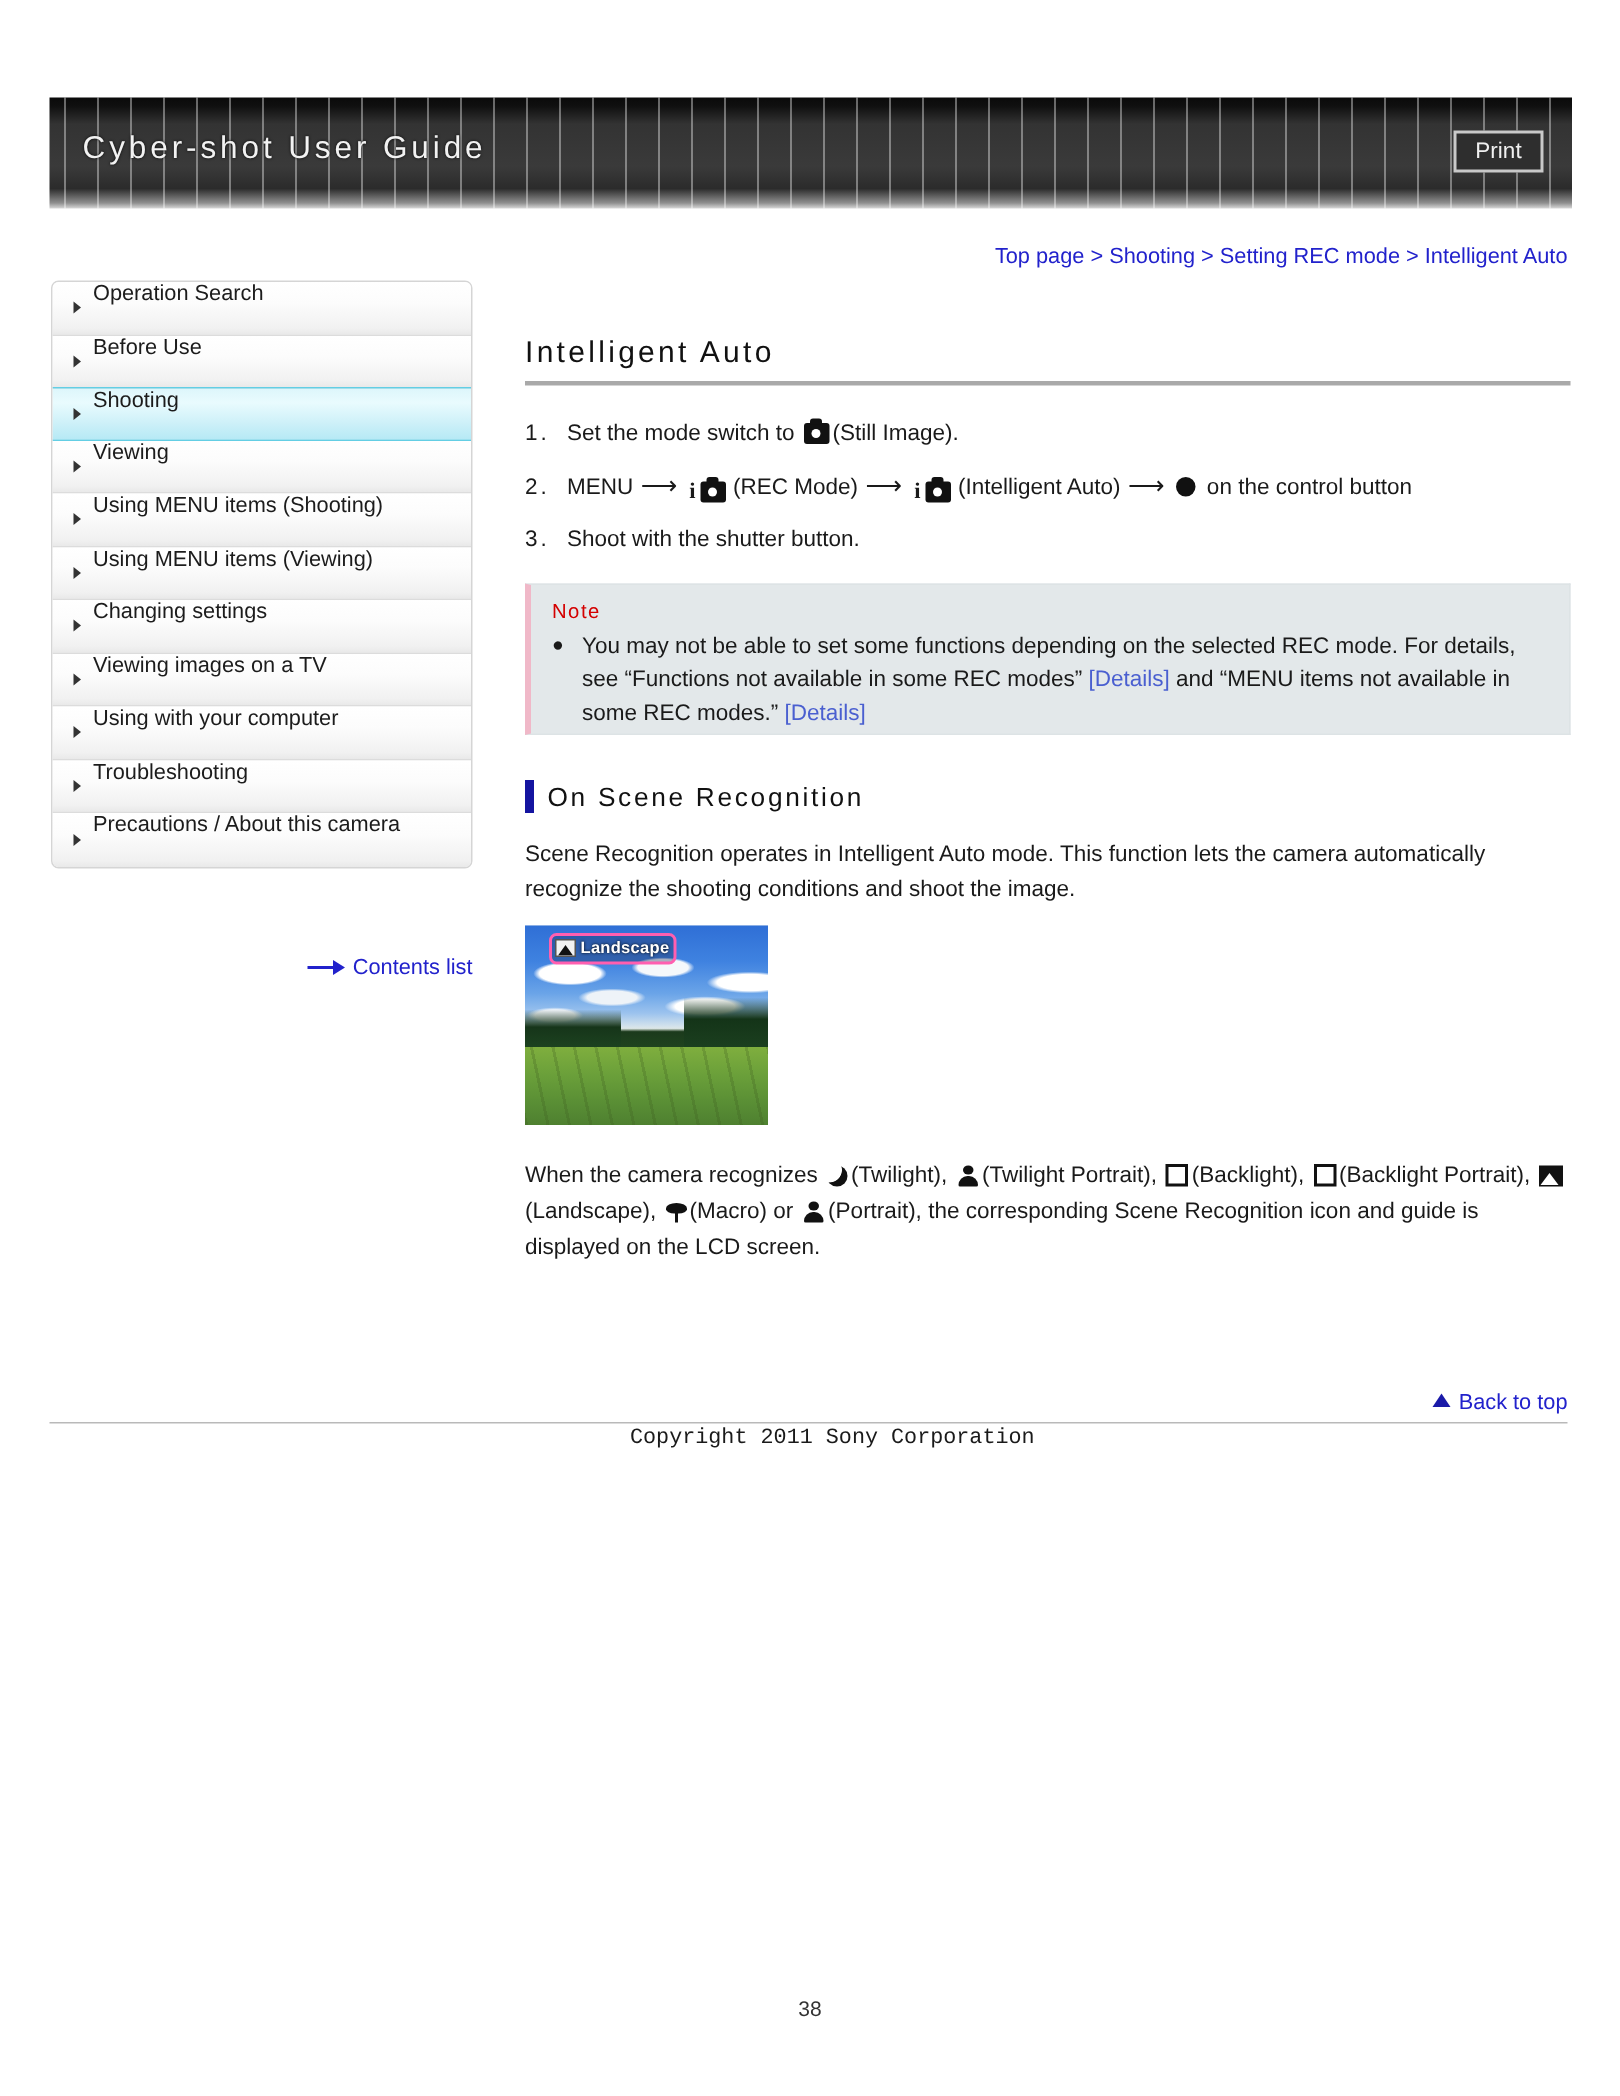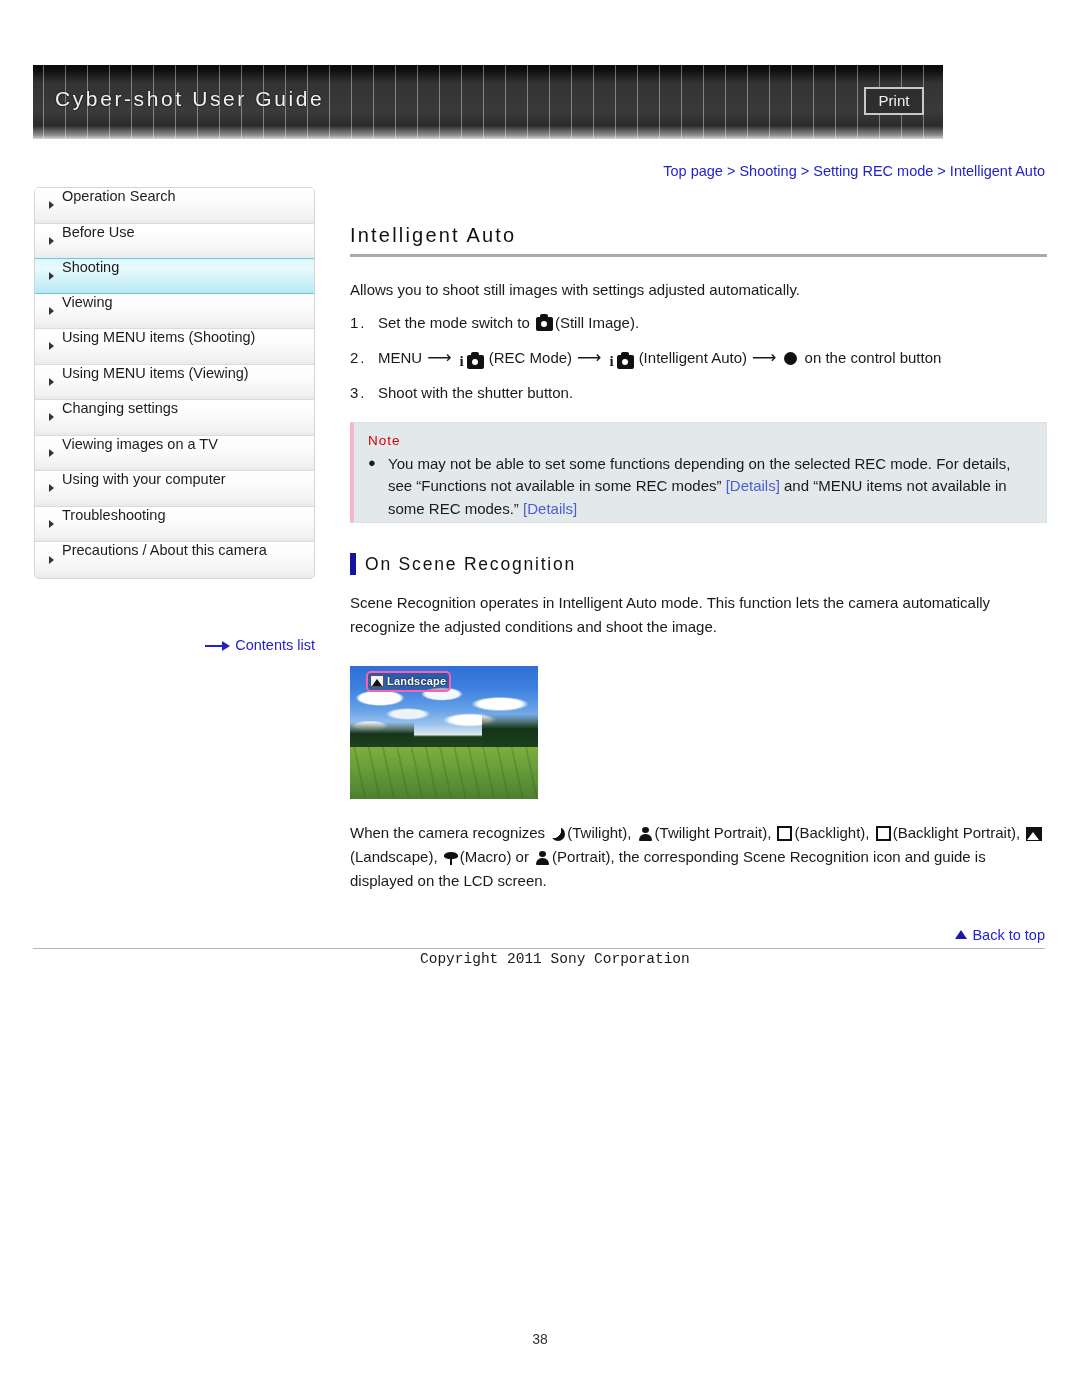"Cyber-shot User Guide" #header-band { width: 910px -> 1015px }
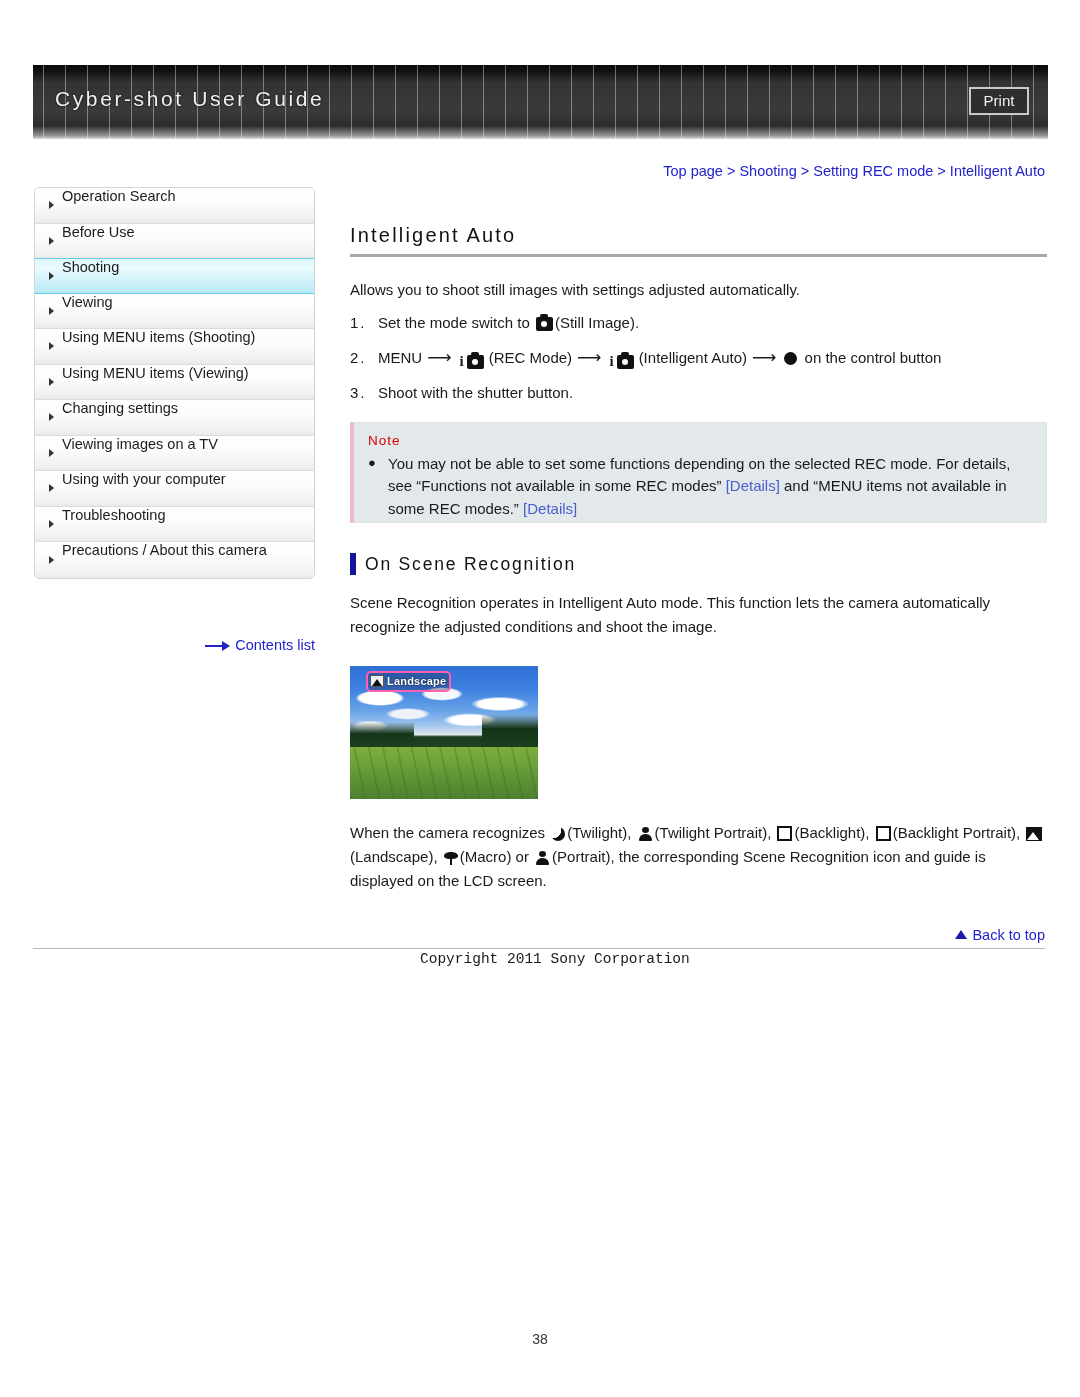"Allows you to shoot still" p.body-p { html: <p>Allows you to shoot still images with settings adjusted automatically.</p> -> none }
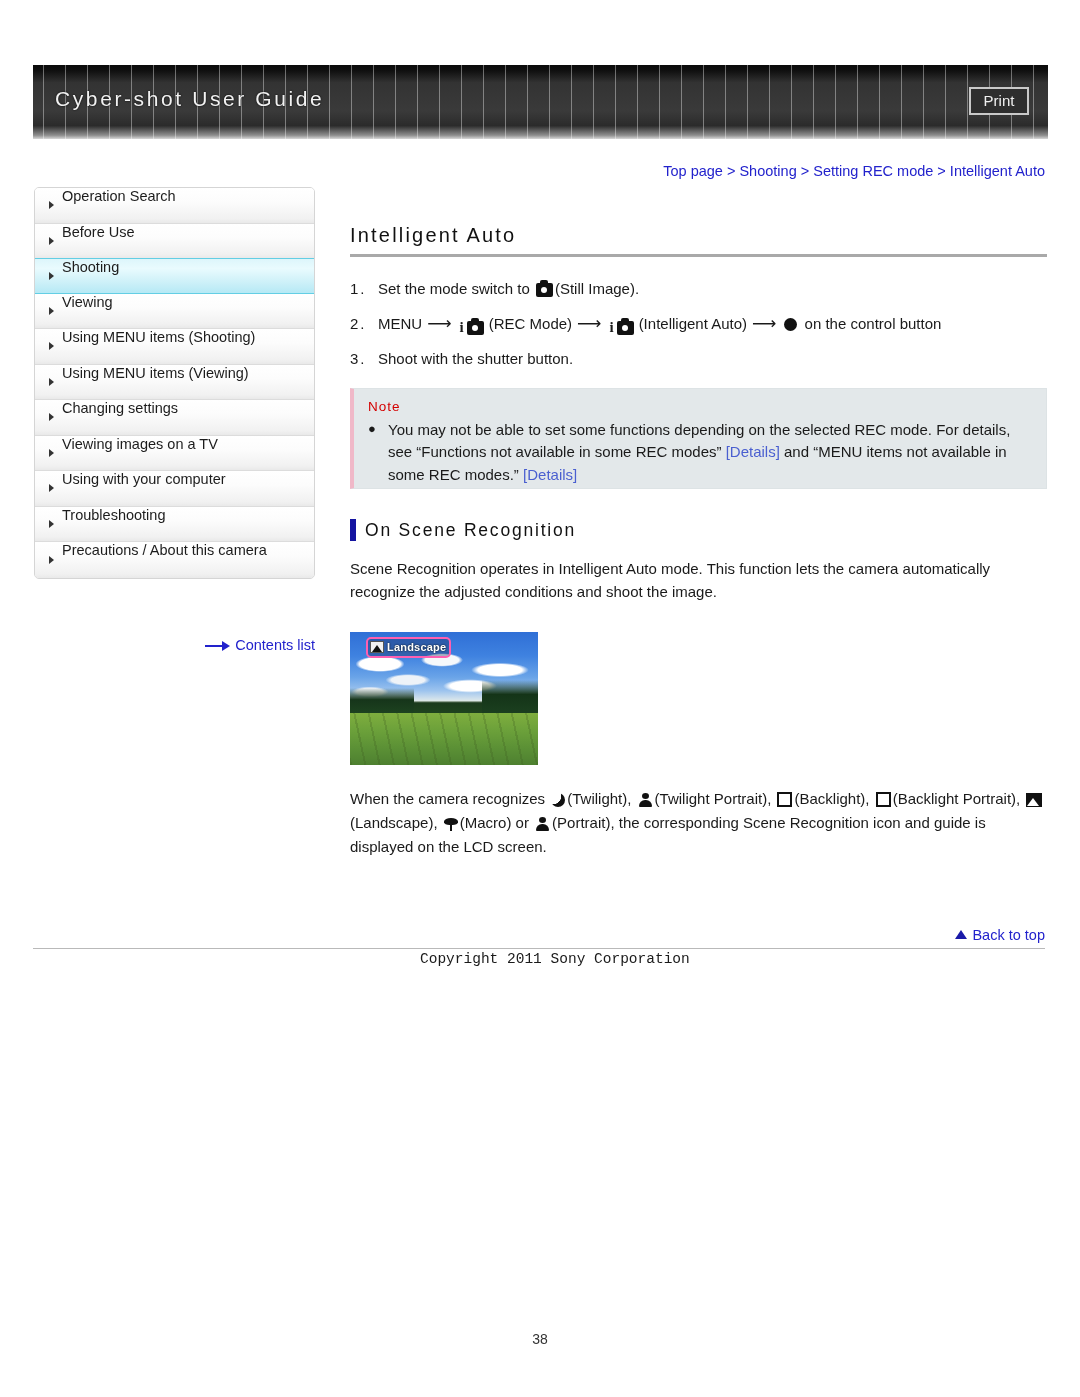"Scene Recognition operates in" p.body-p { text: adjusted -> shooting }
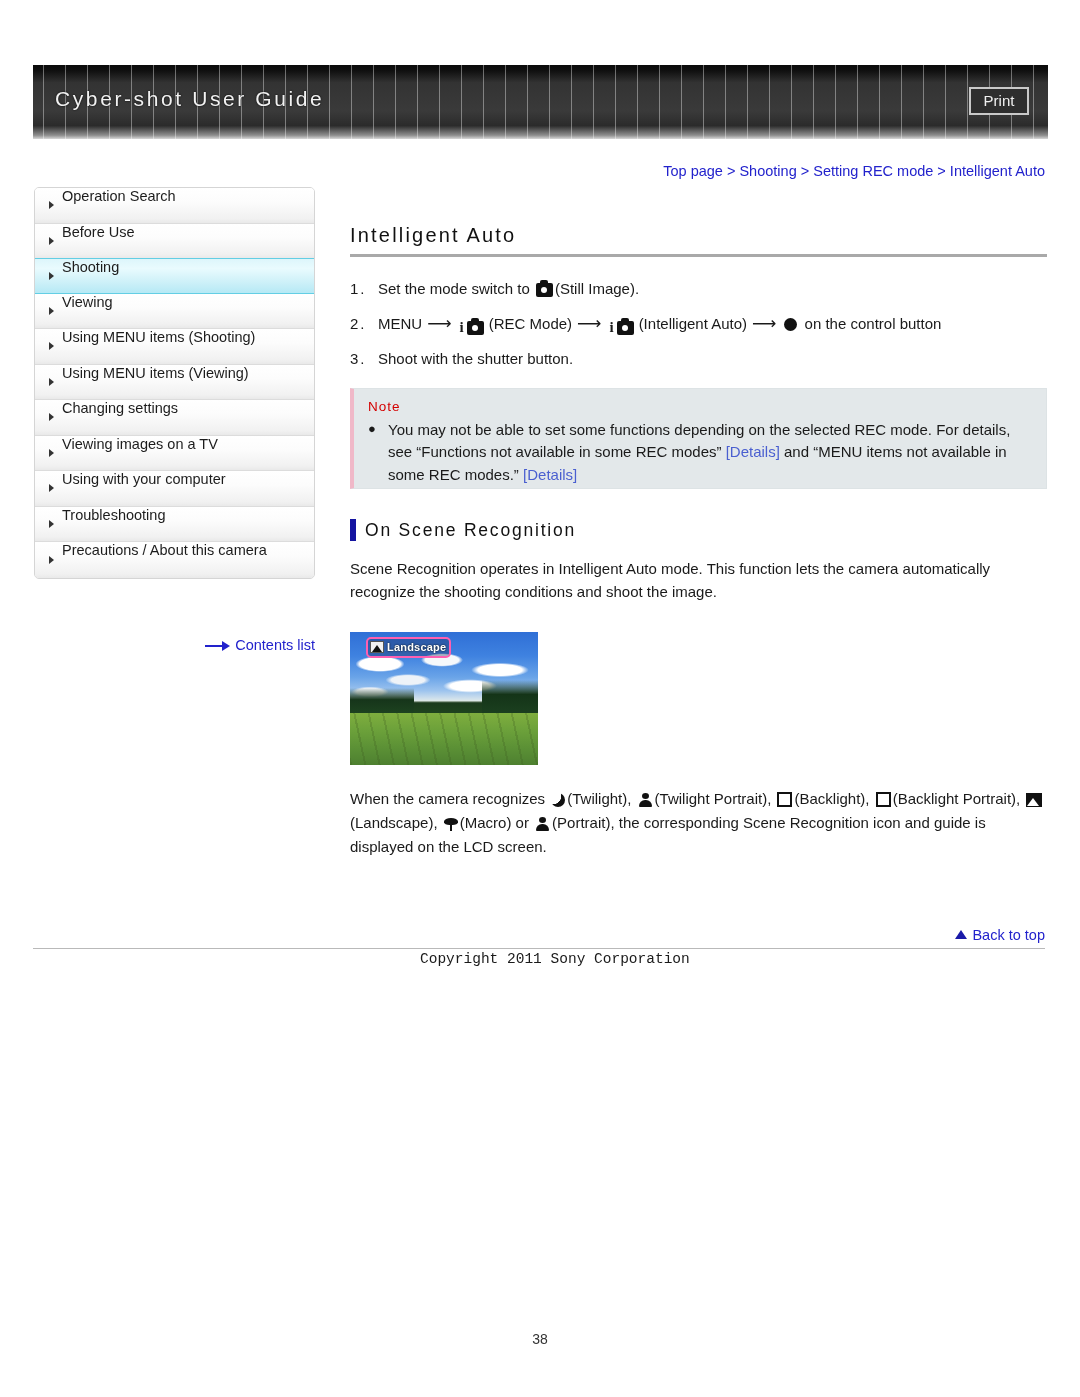"Landscape" #photo { margin-top: 28px -> 12px; width: 188px -> 162px }
